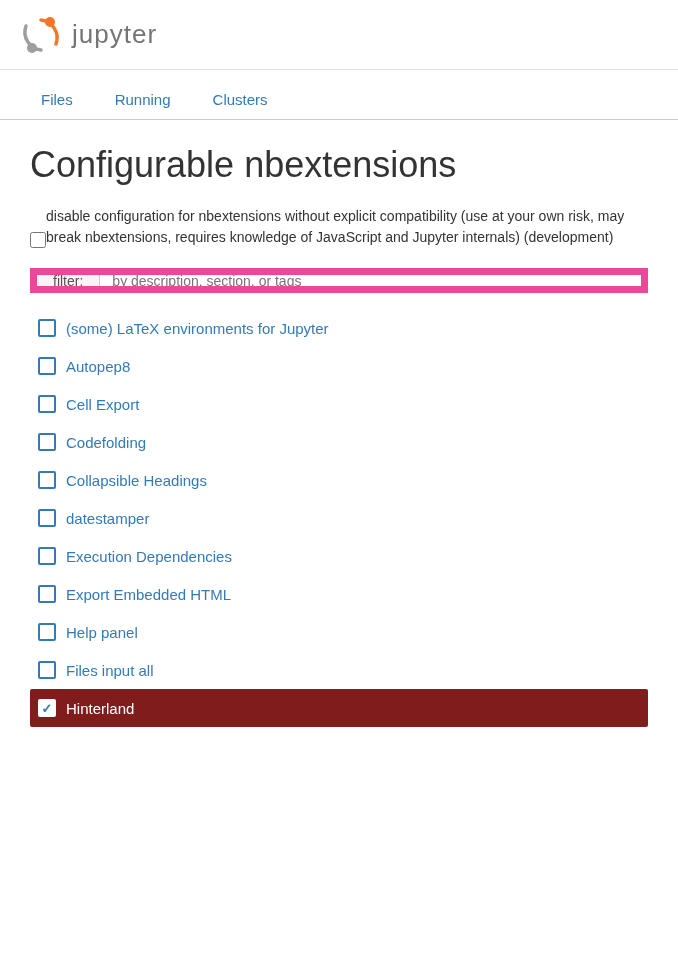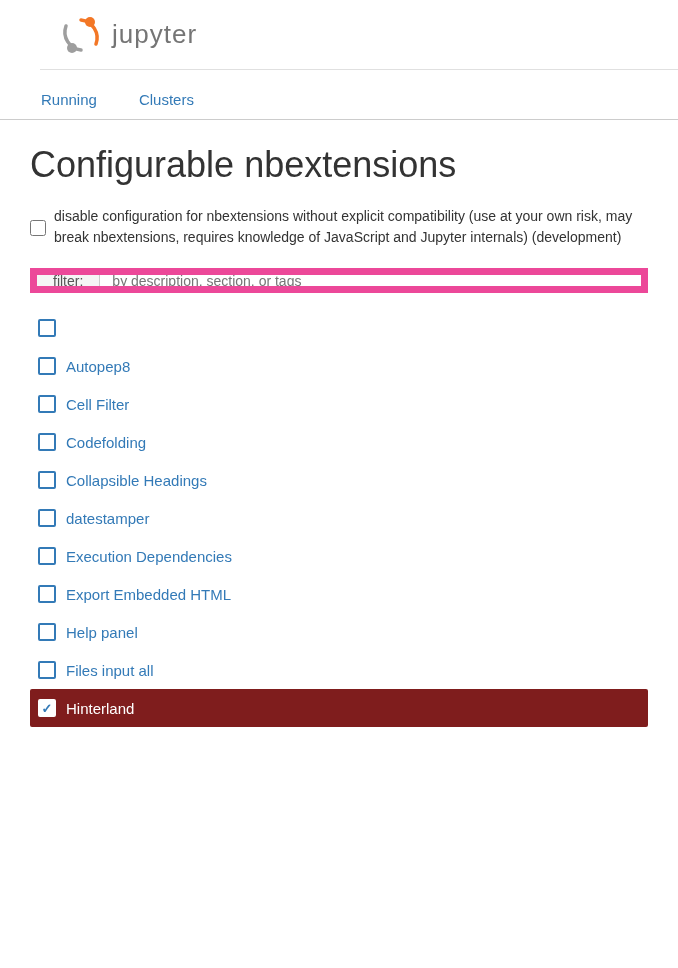"jupyter" .header { margin-left: 40px -> none }
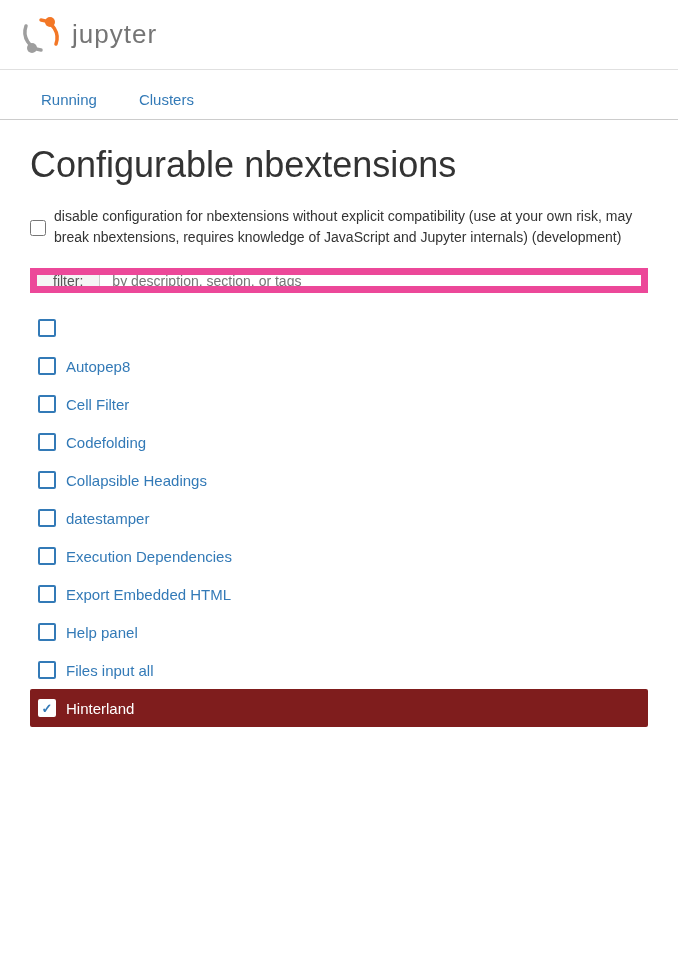"Files" a.tab { html: none -> <a>Files</a> }
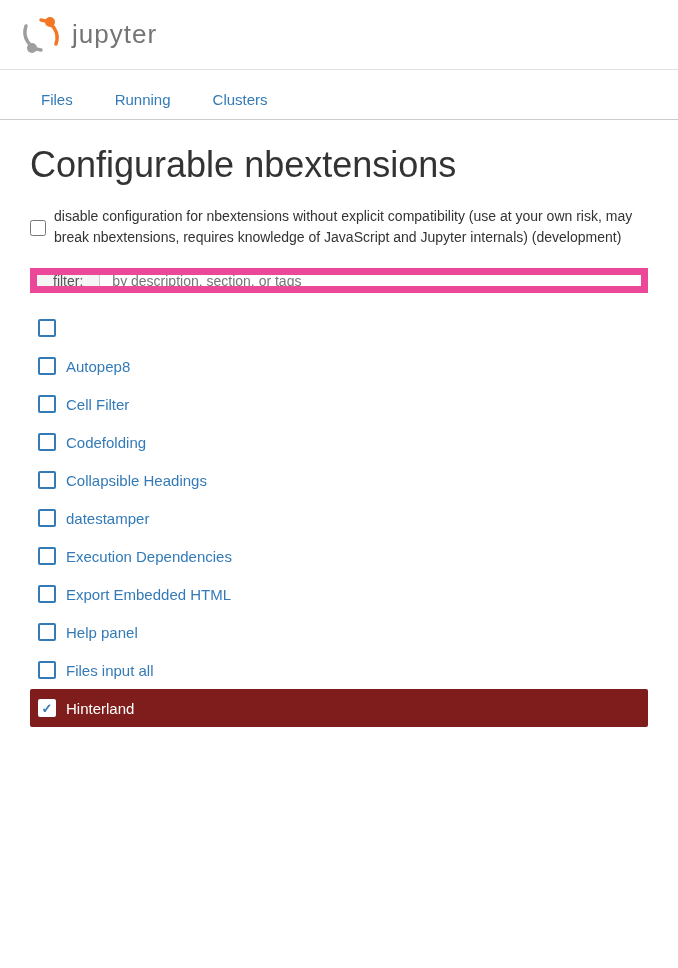"disable configuration for nbextensions" .disable-config-row { align-items: center -> flex-end; gap: 8px -> none }
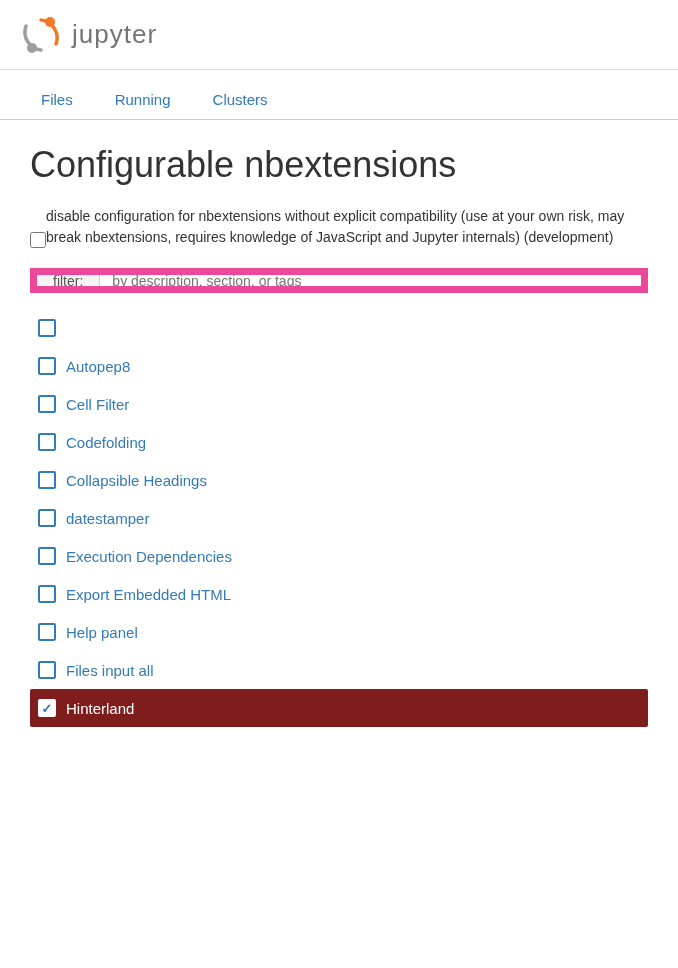"(some) LaTeX environments for Jupyter" span.ext-name { html: none -> <span>(some) LaTeX environments for Jupyter</span> }
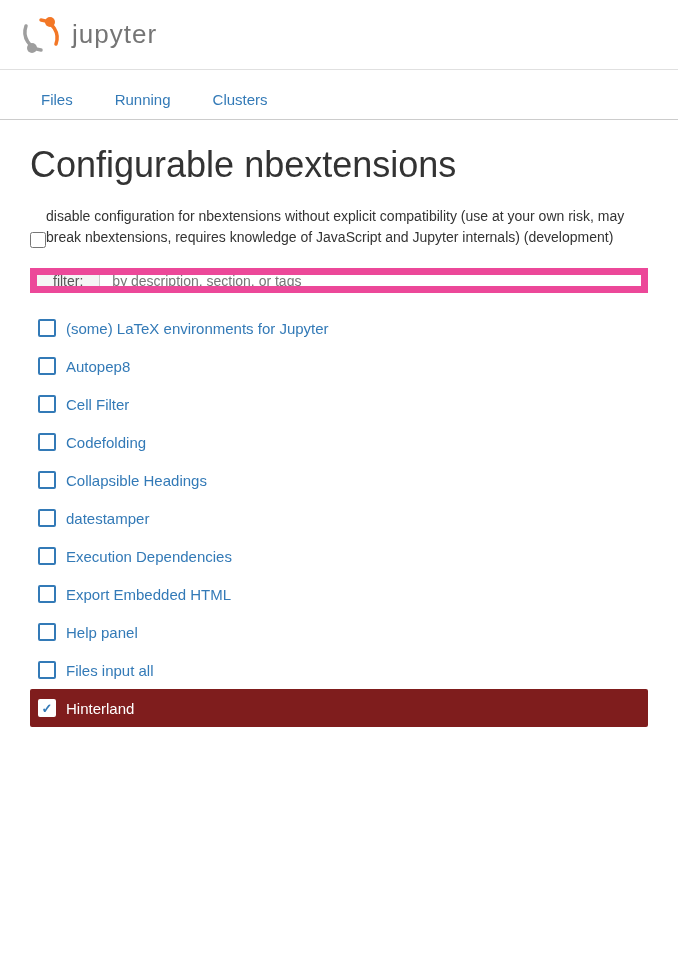"Cell Filter" span.ext-name { text: Filter -> Export }
